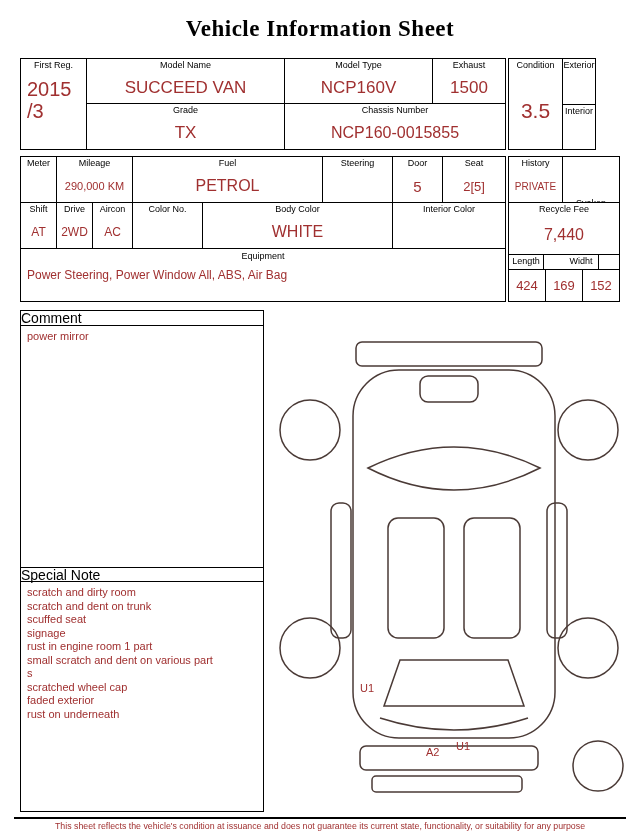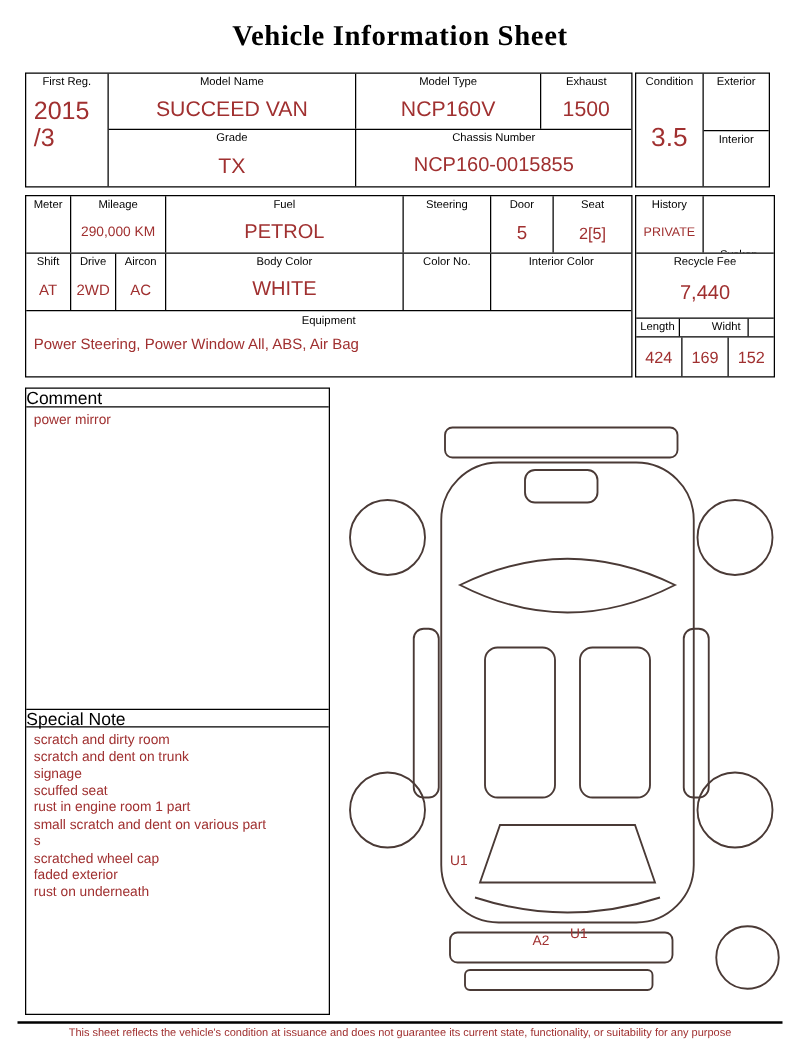"Condition" div.abs { width: 108px -> 88px }
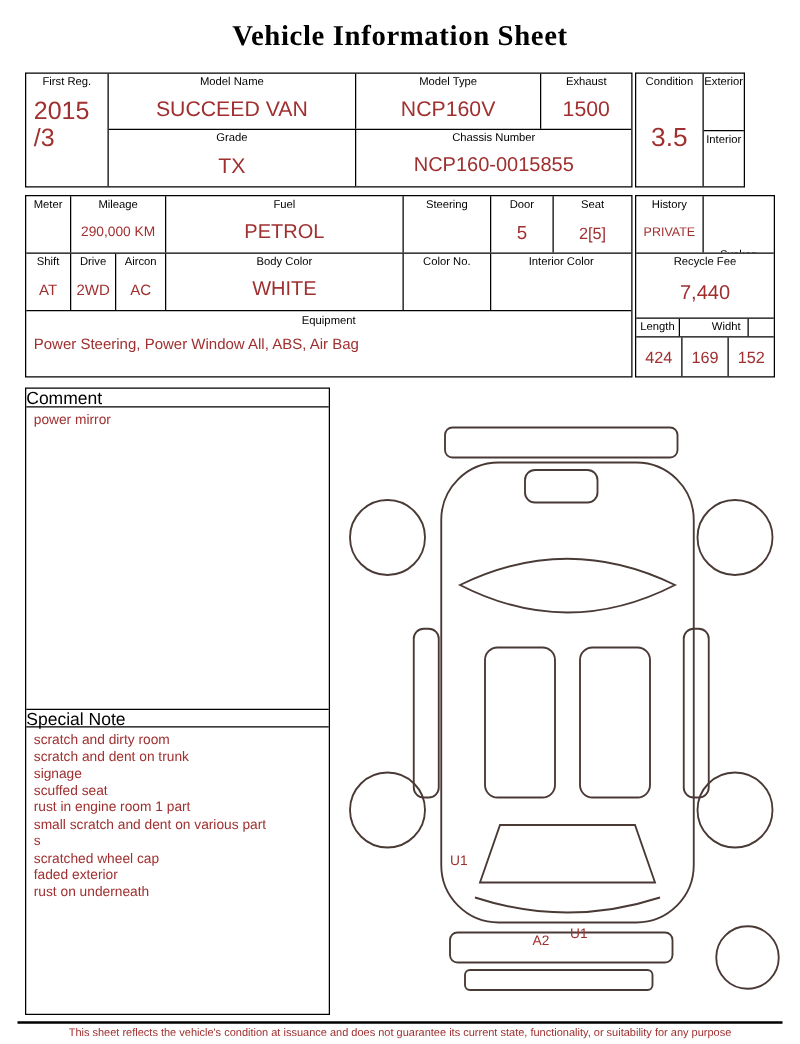"Body Color" div.cell { order: before "Color No." -> after "Color No." }
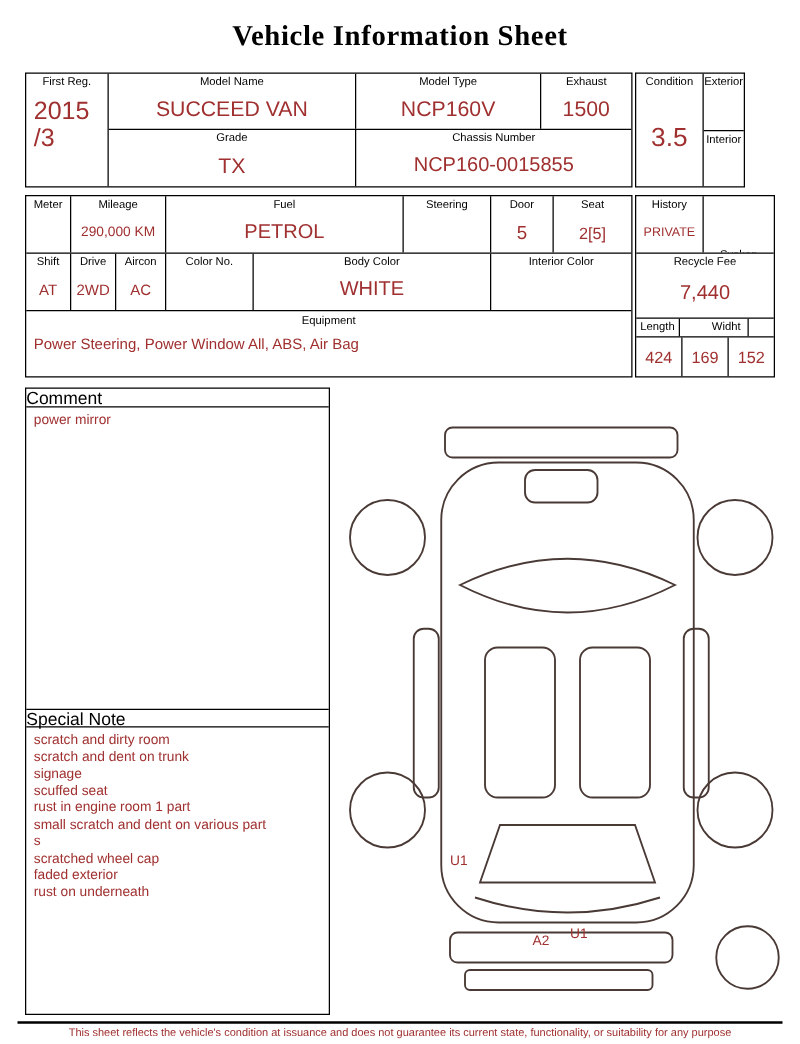"signage" div.note-line { order: before "scuffed seat" -> after "scuffed seat" }
